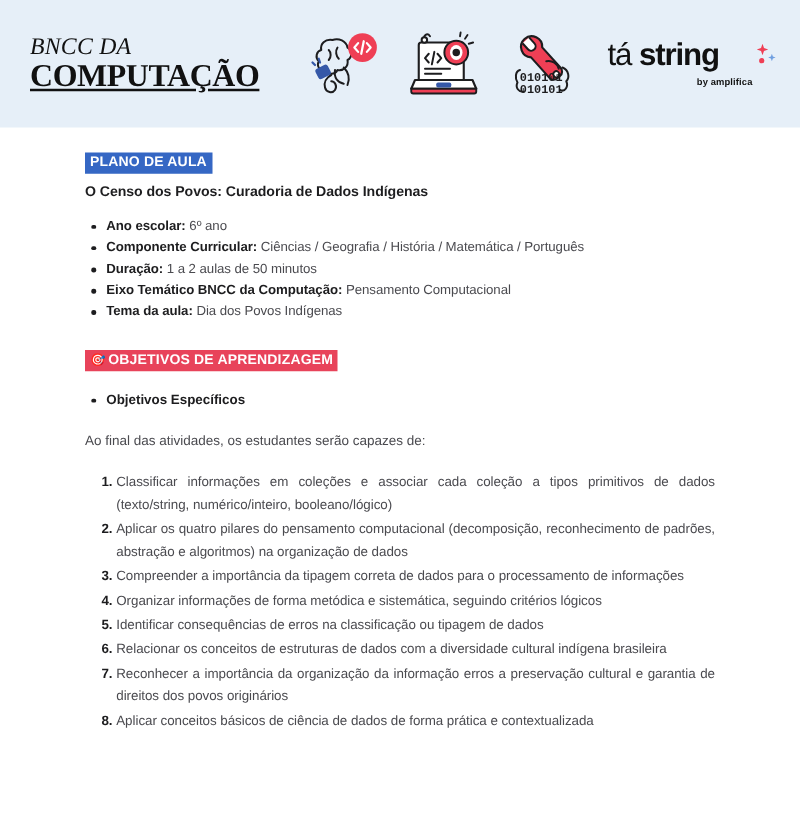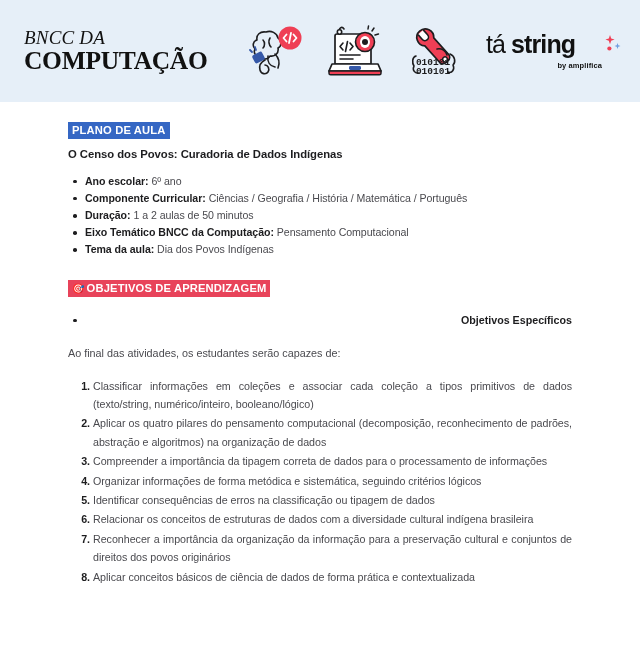"COMPUTAÇÃO" .brand-line2 { text-decoration: none -> underline }
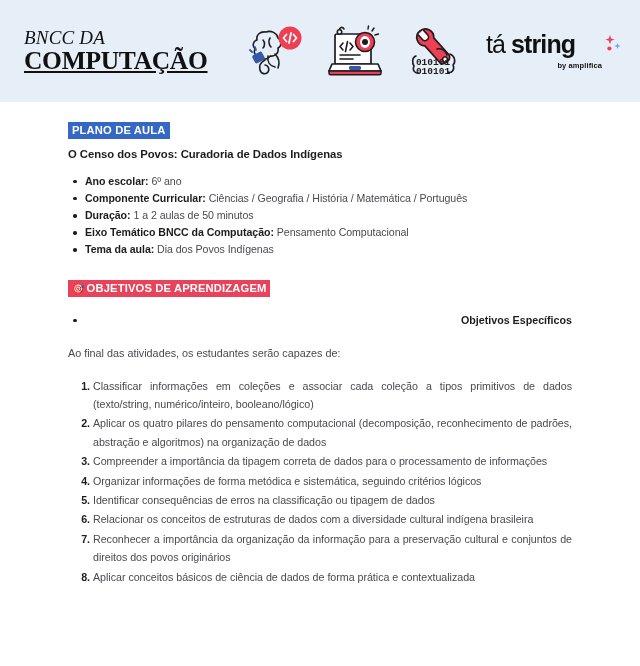"Objetivos Específicos" ul.bullet-bold { text-align: right -> none }
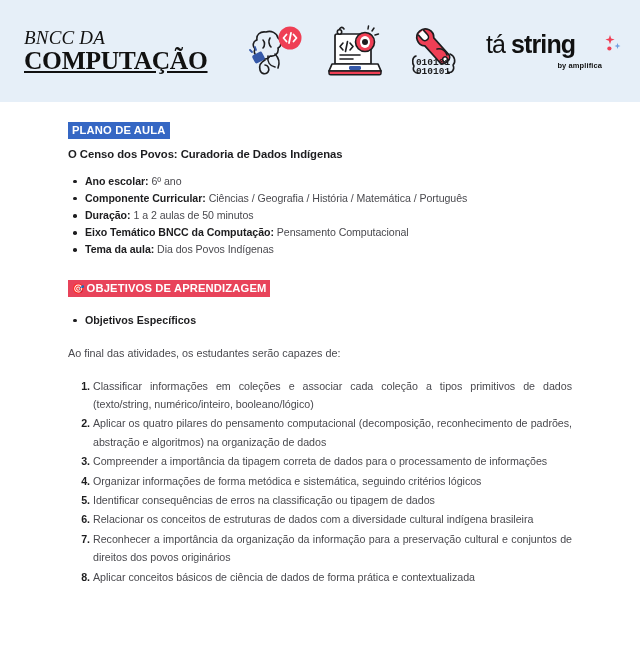"Reconhecer a importância da organização" li { text: para a preservação cultural e conjuntos -> erros a preservação cultural e garantia }
